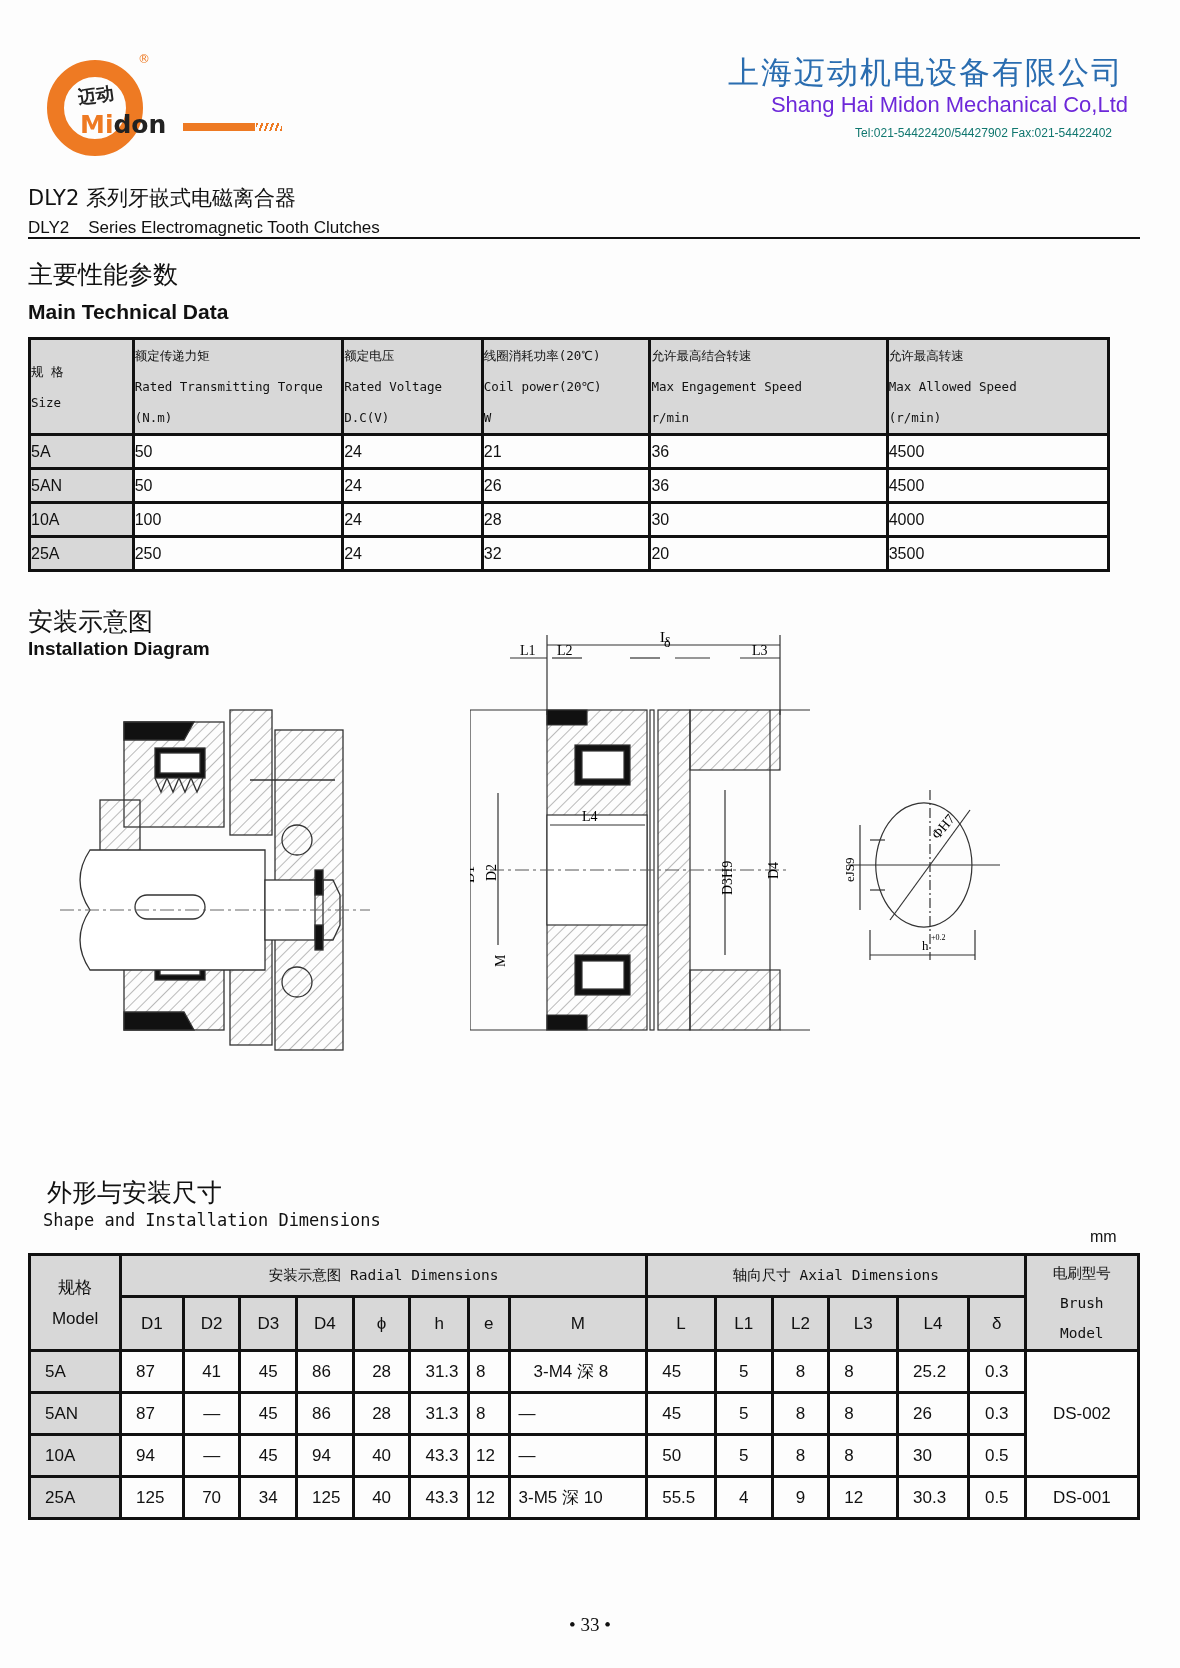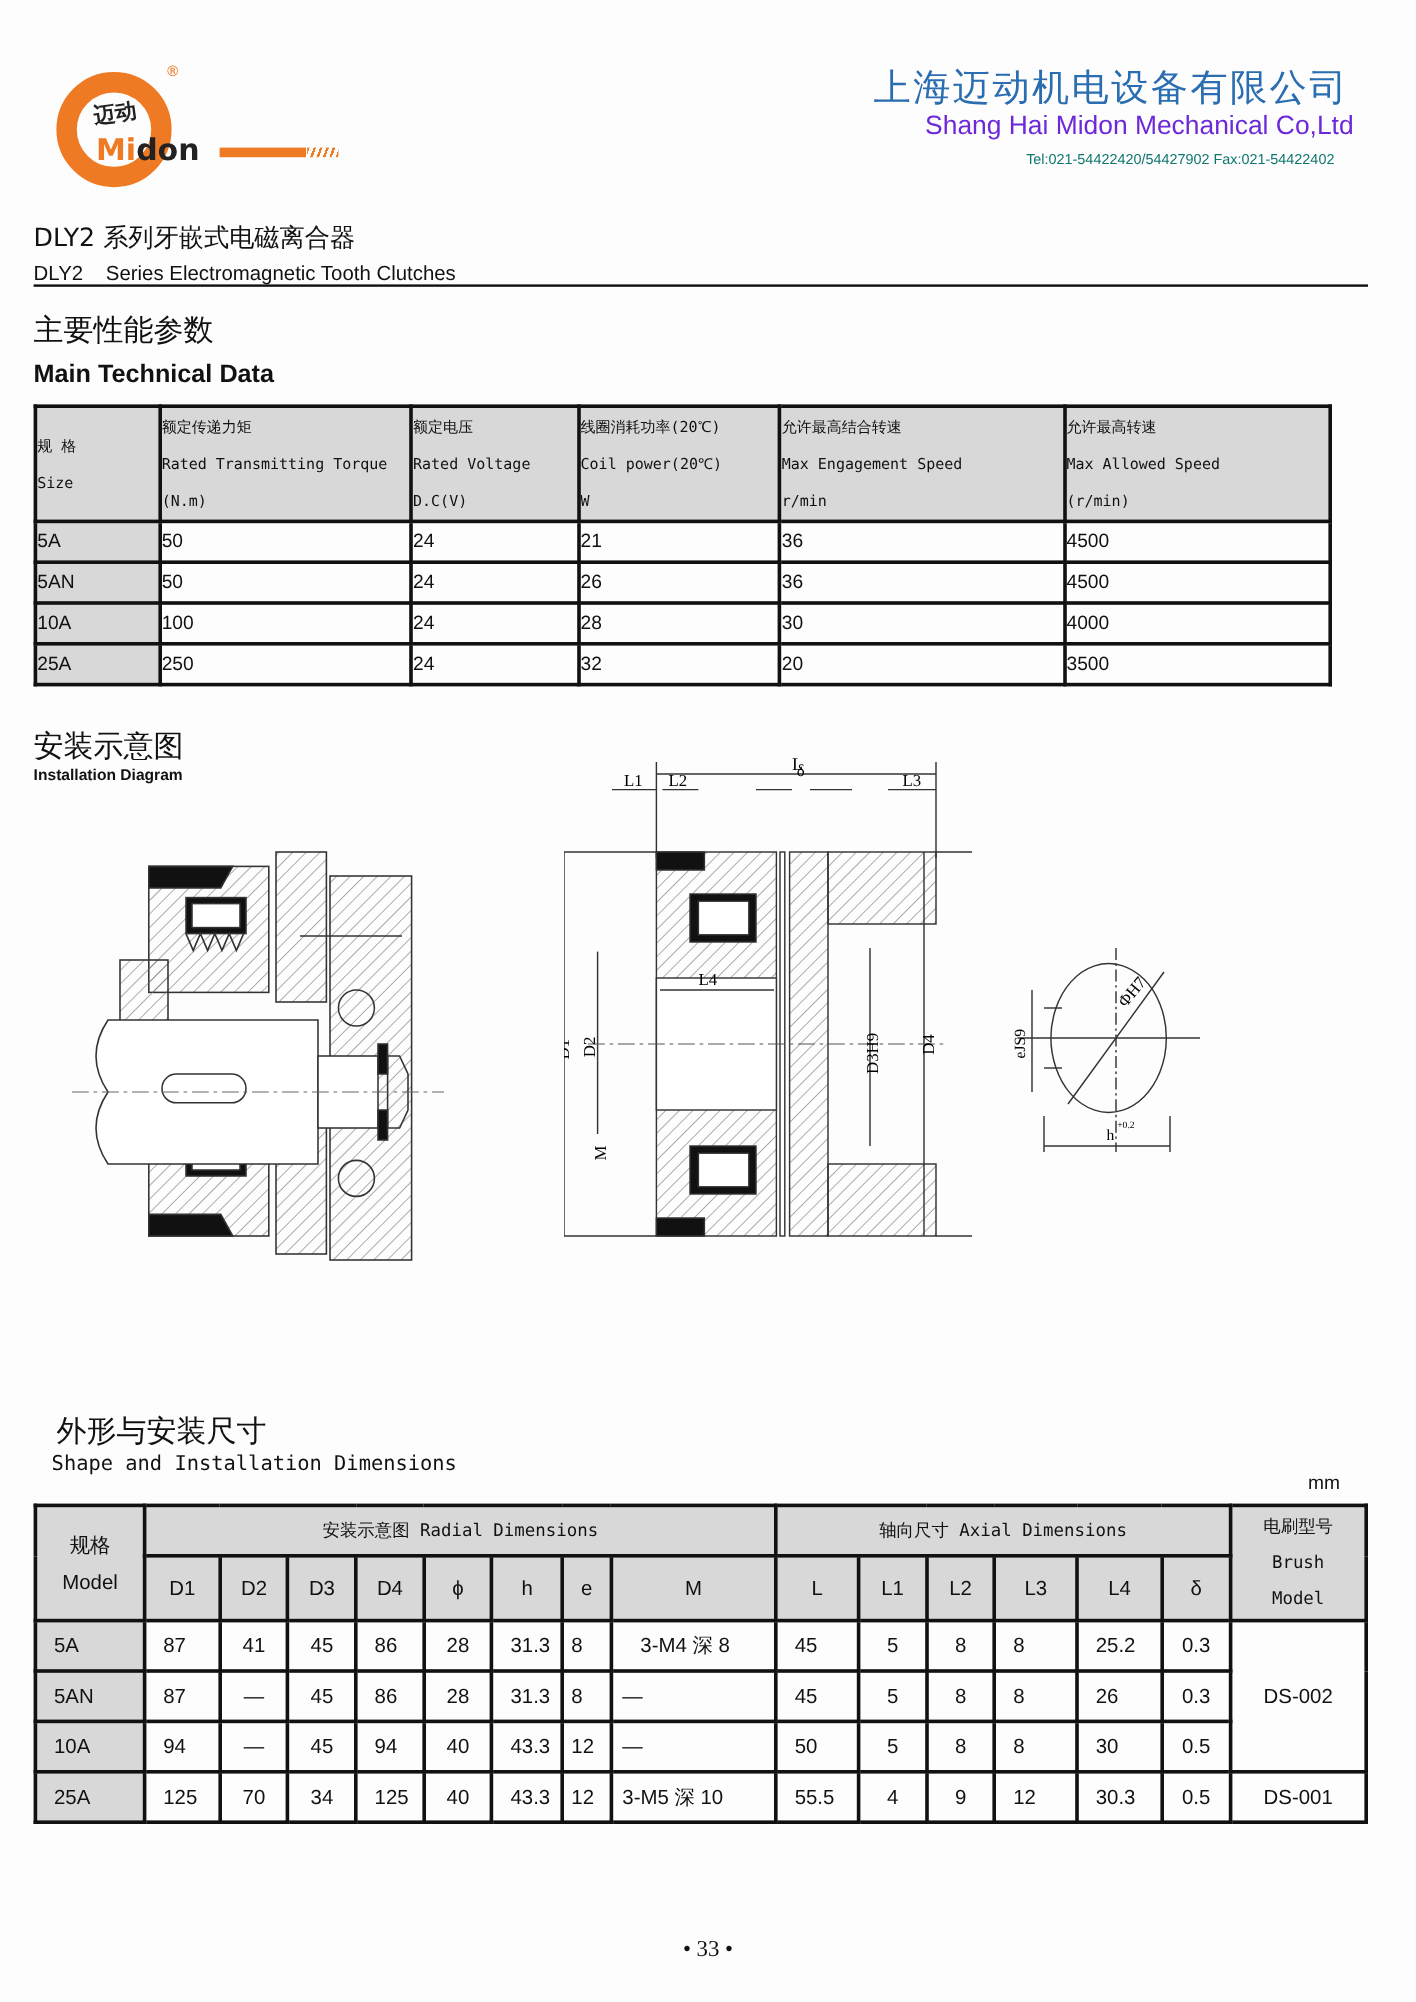"Installation Diagram" .i-en { font-size: 13px -> 19px }
